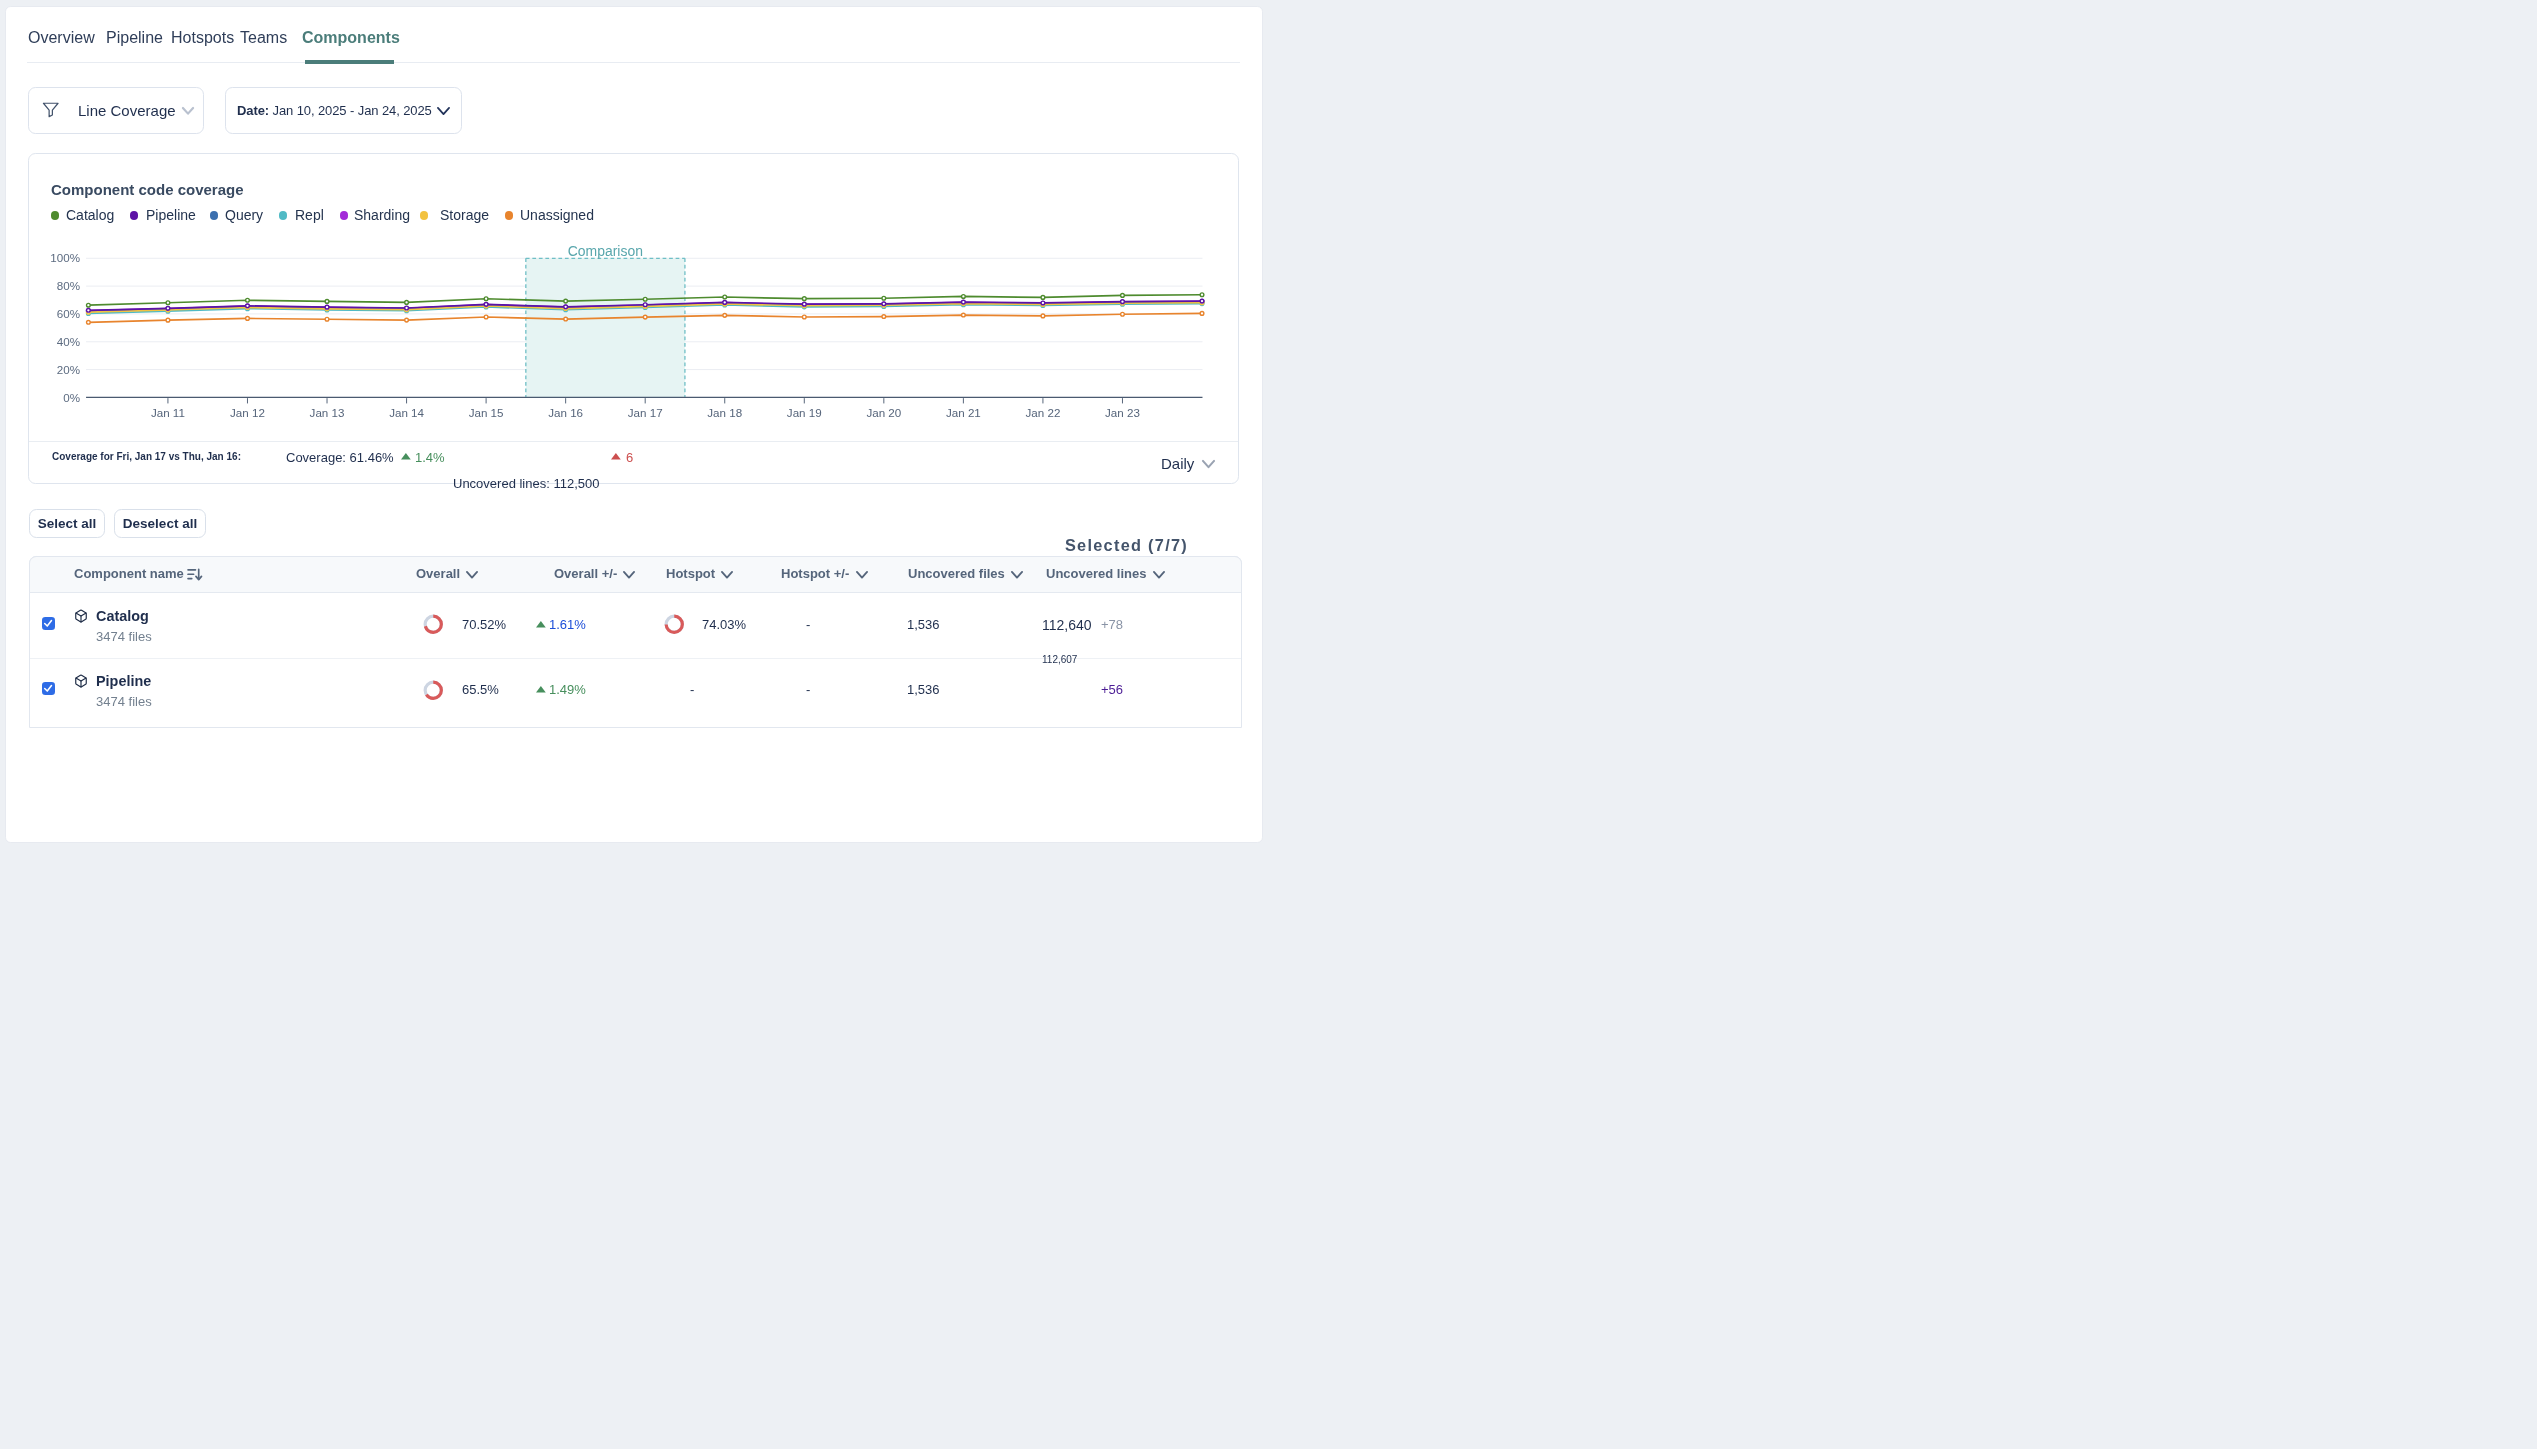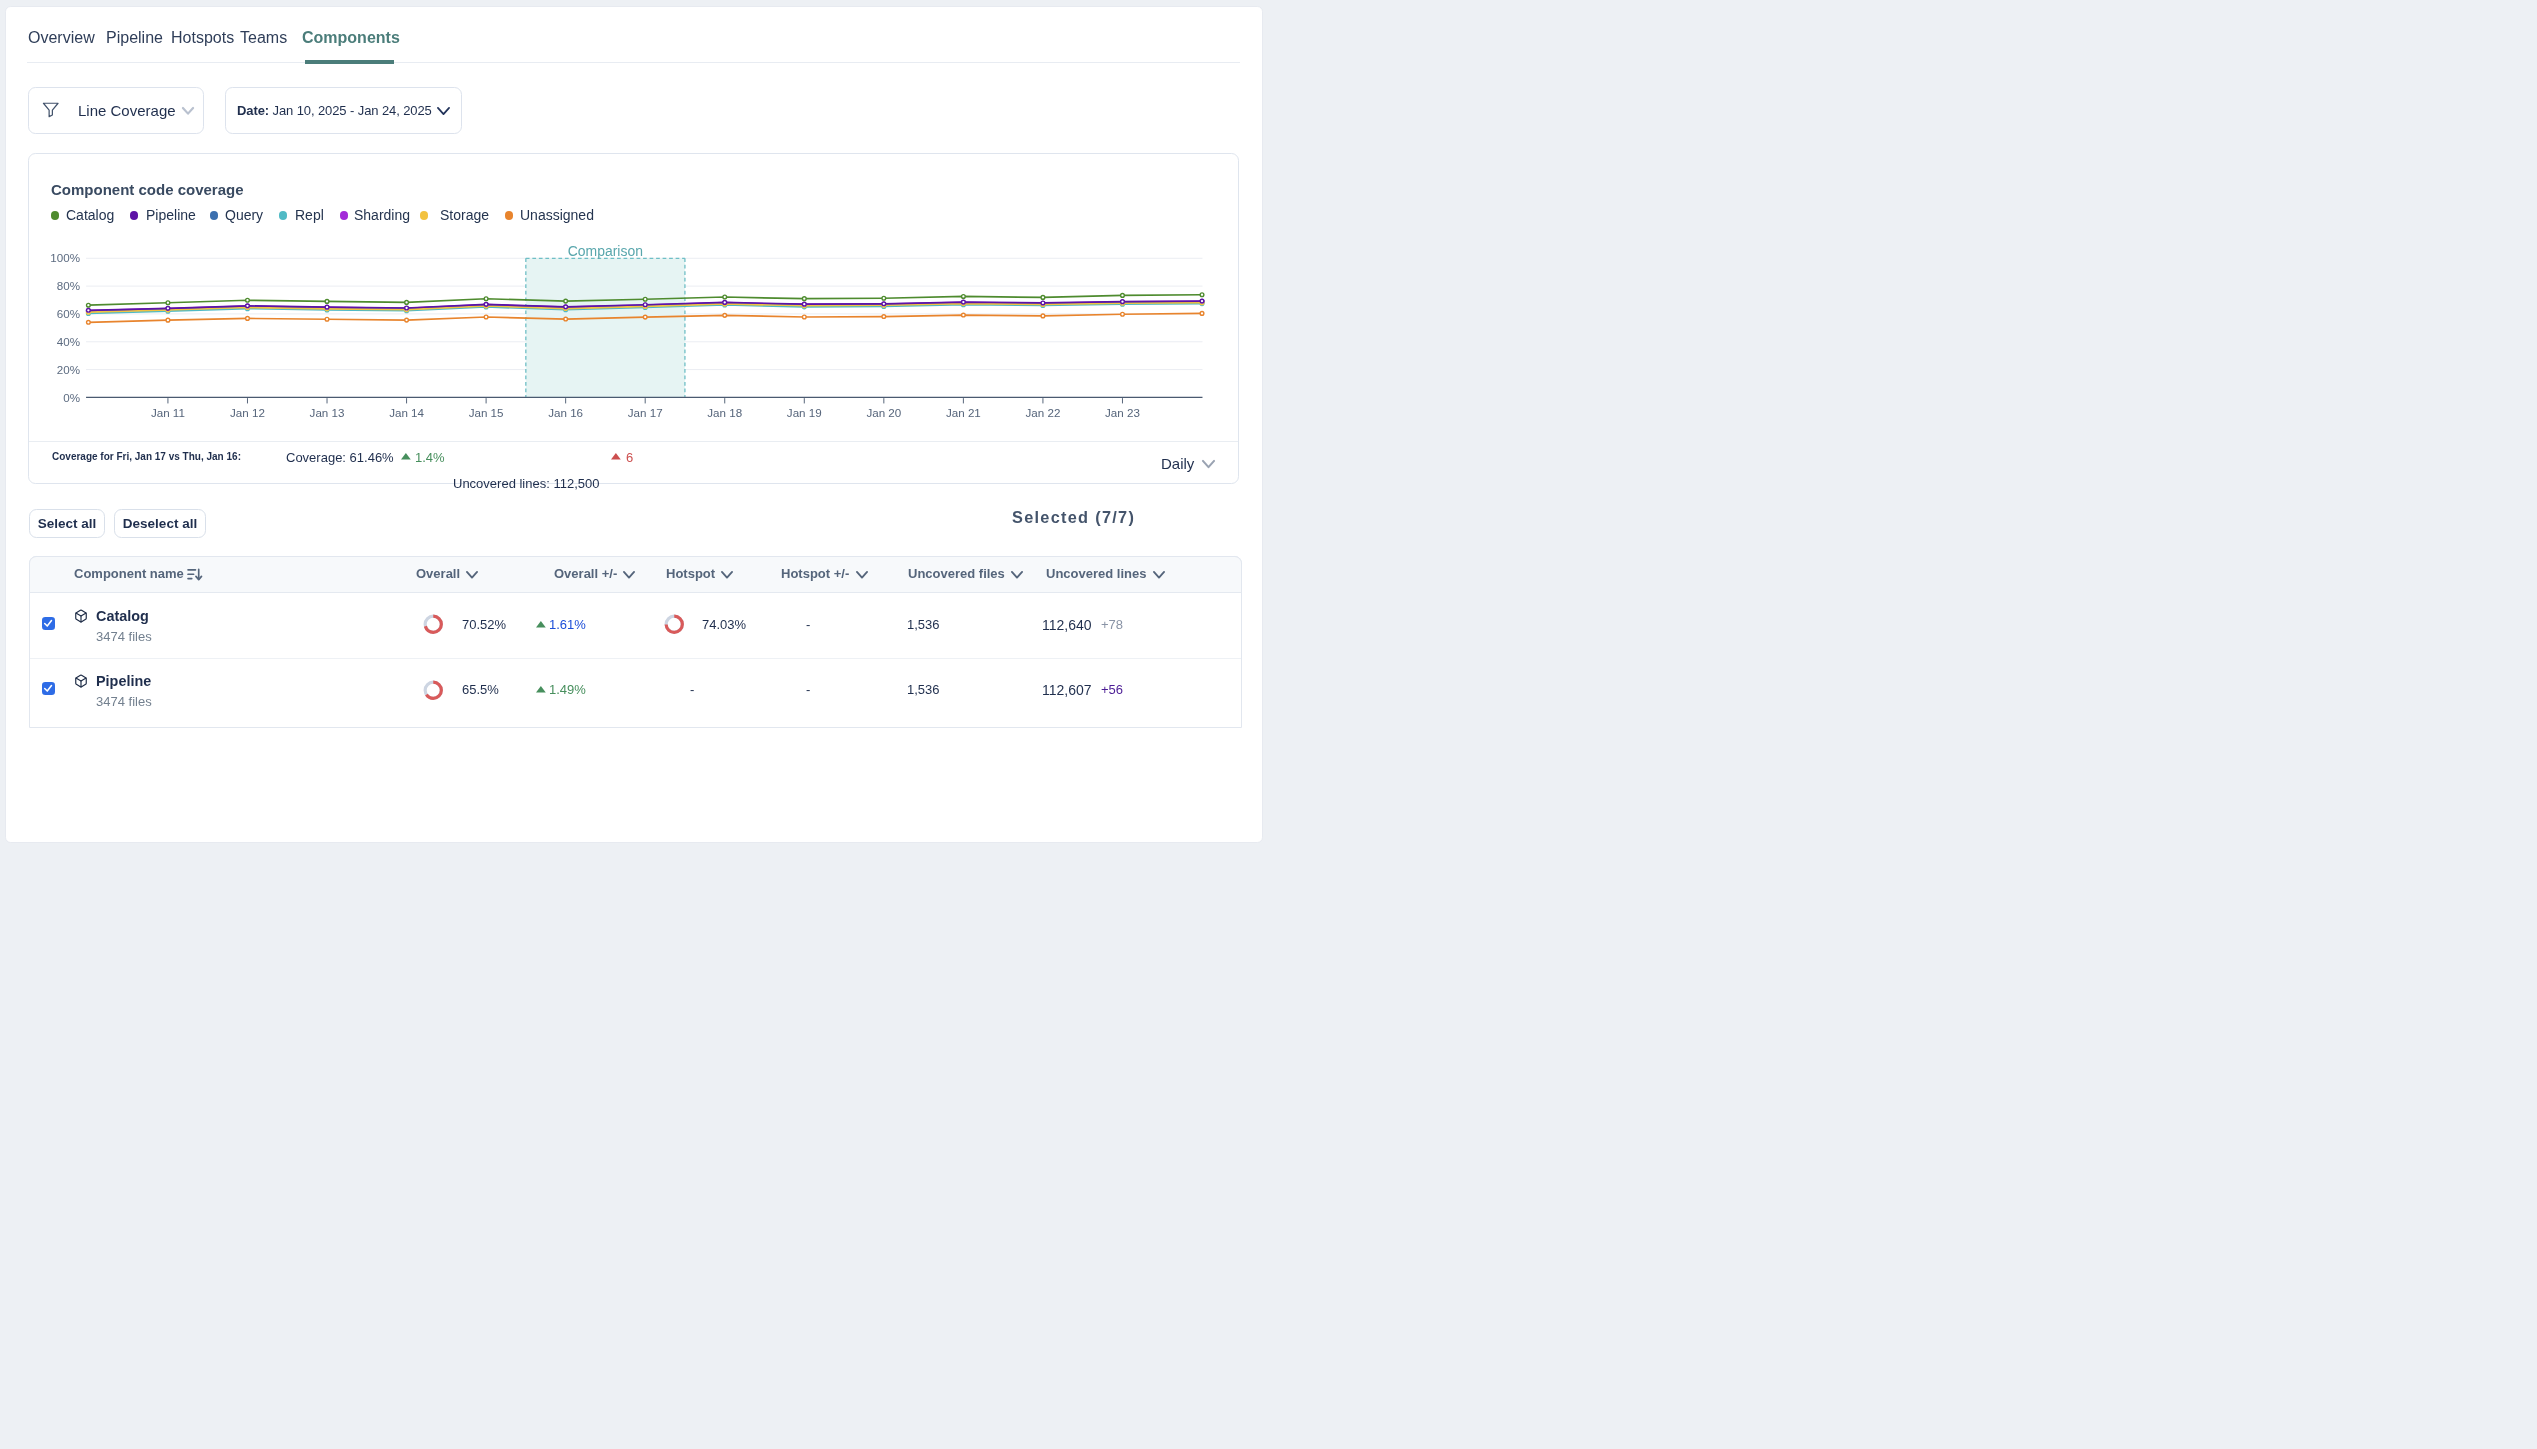"Selected (7/7)" div.abs { text-align: left -> center; top: 508px -> 536px }
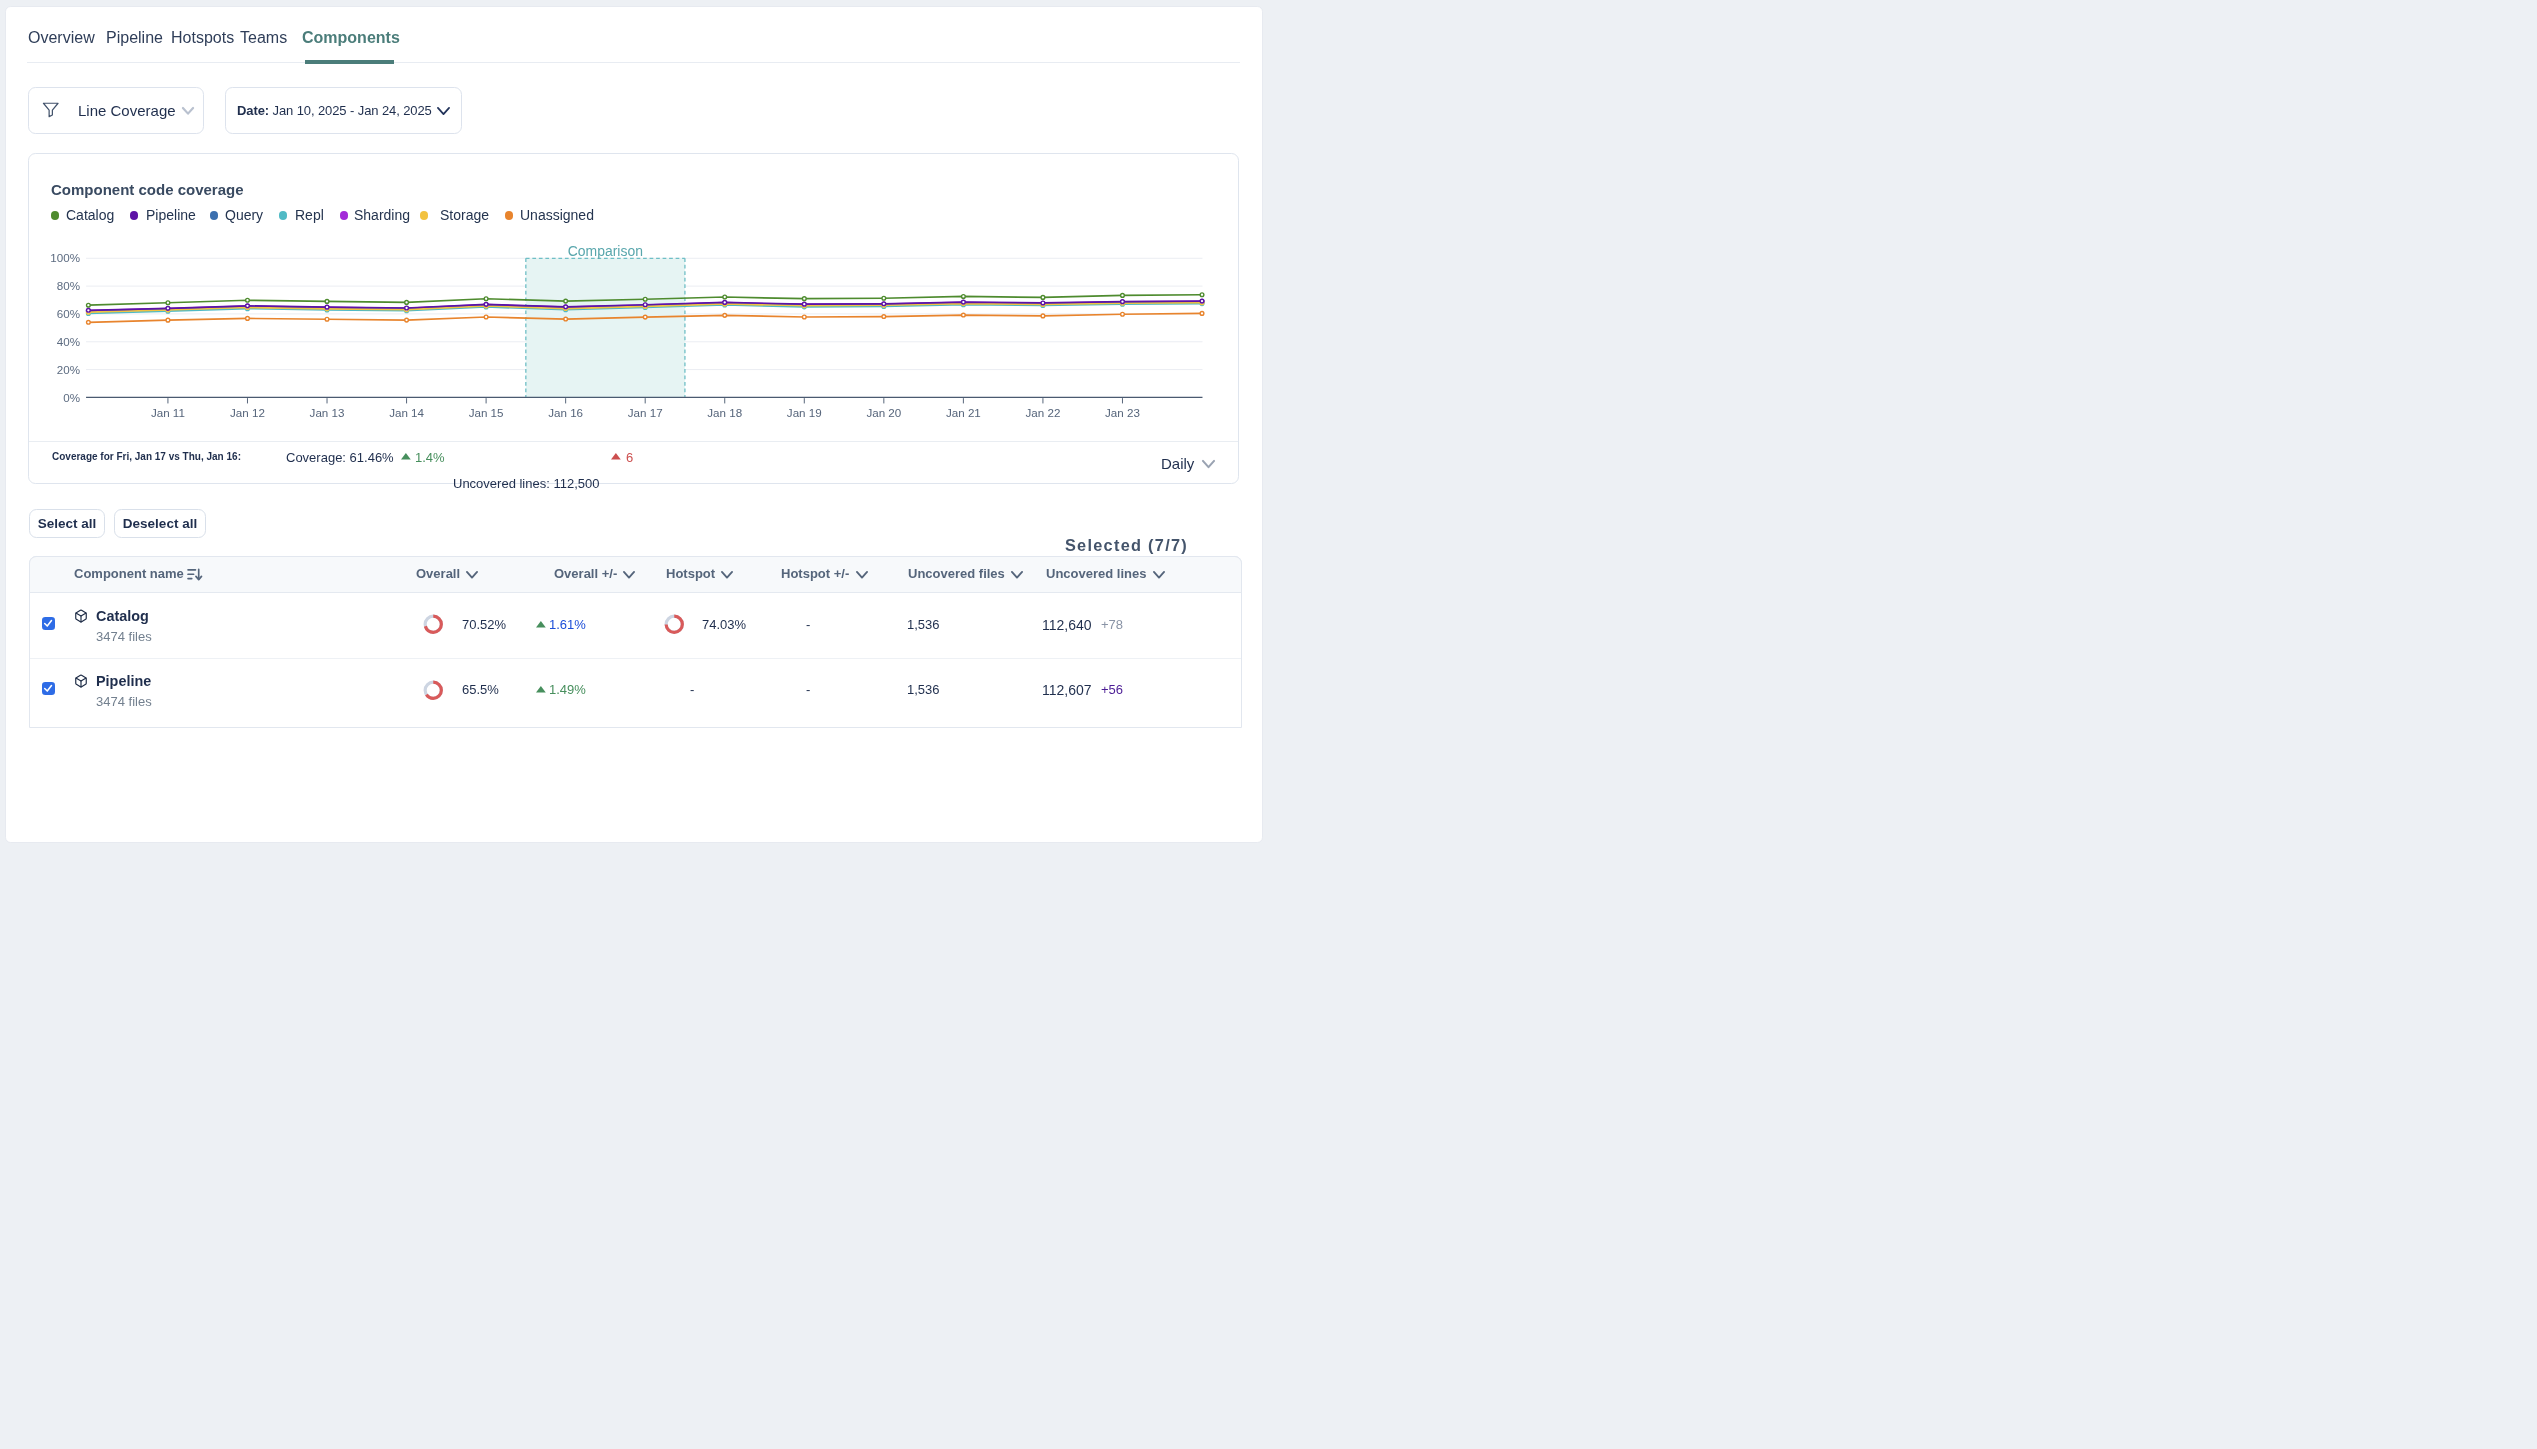"112,607" div.abs { font-size: 14px -> 10px; top: 682px -> 654px }
